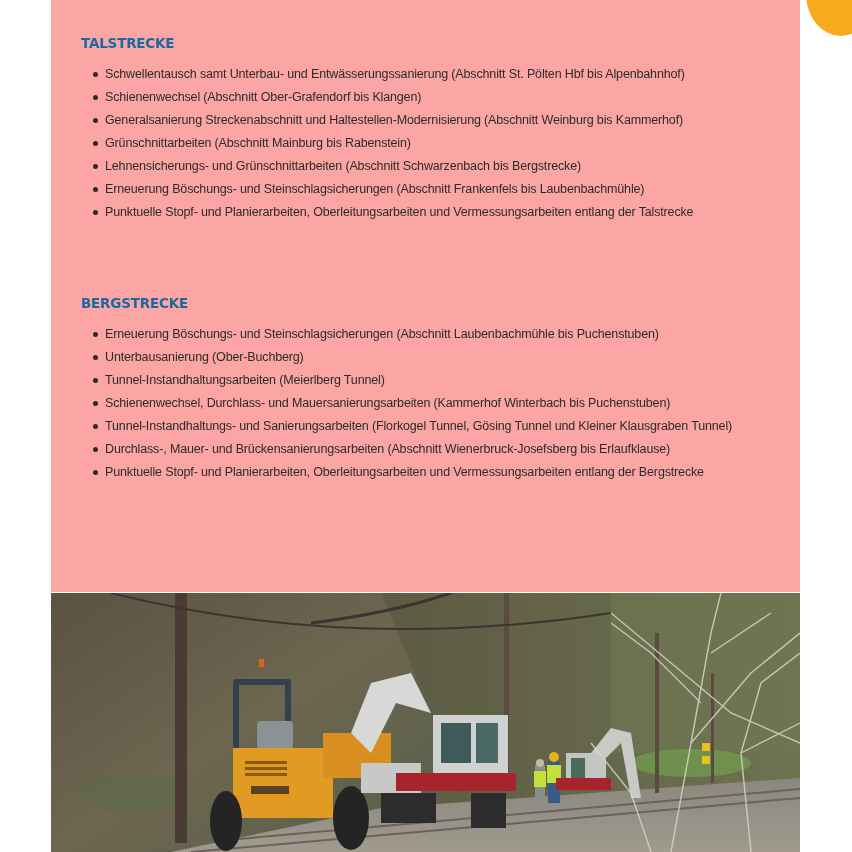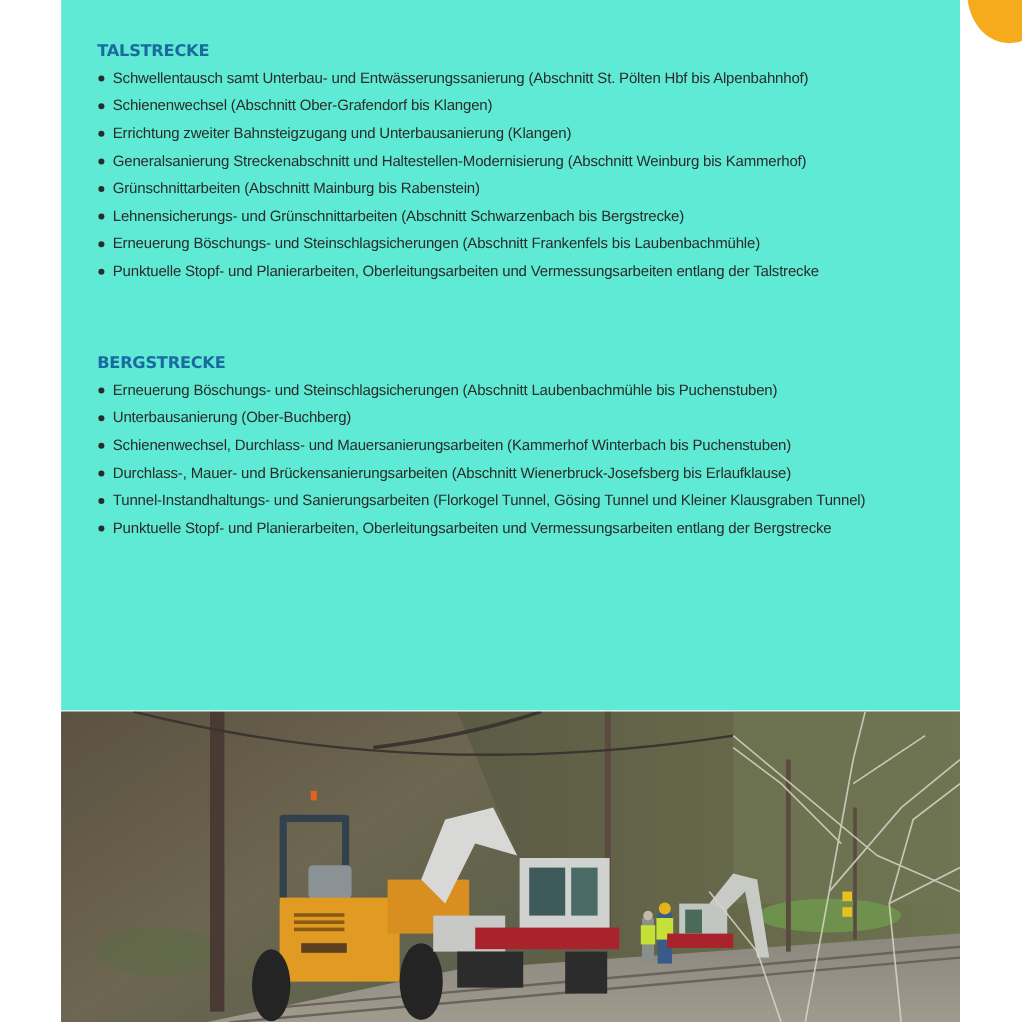"TALSTRECKE" .panel { background: #5eead4 -> #fca5a5 }
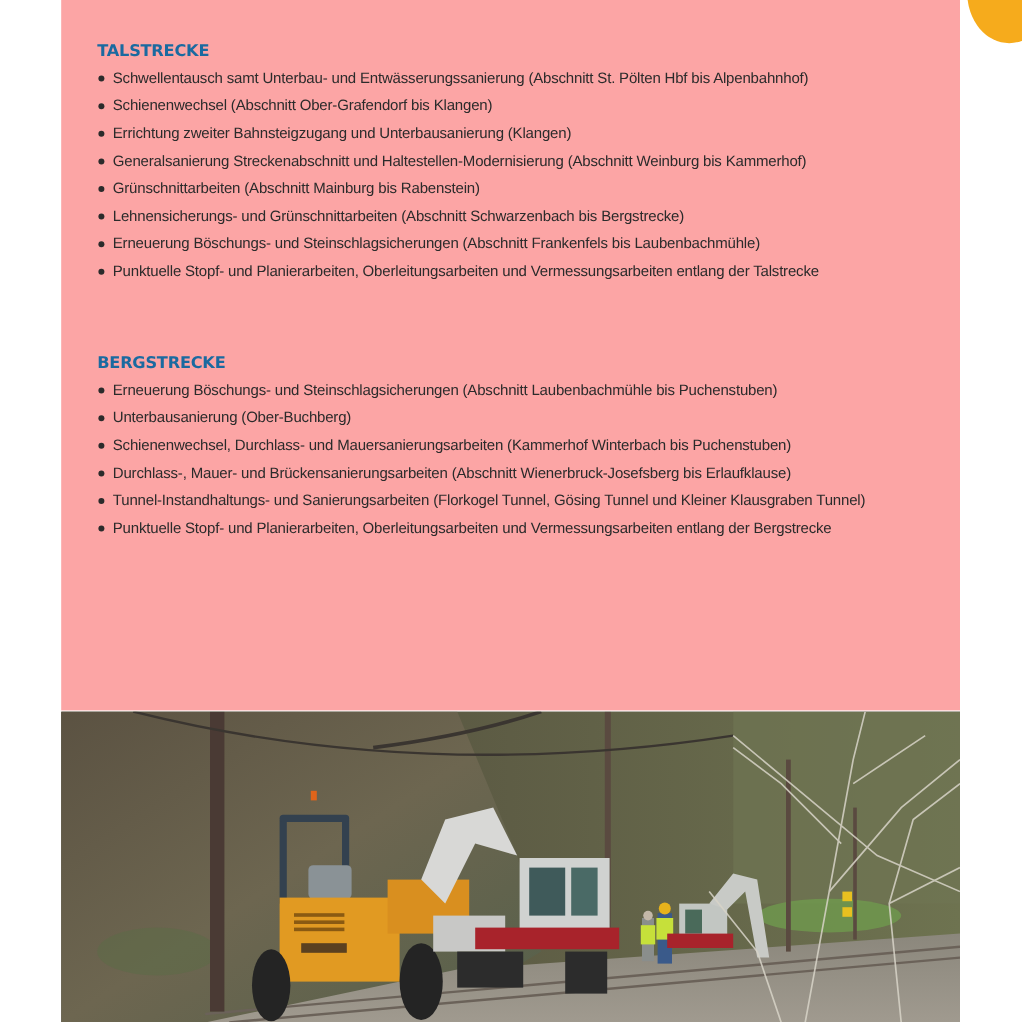"Schwellentausch samt Unterbau- und" ul.items { margin: 0 -> 11px }
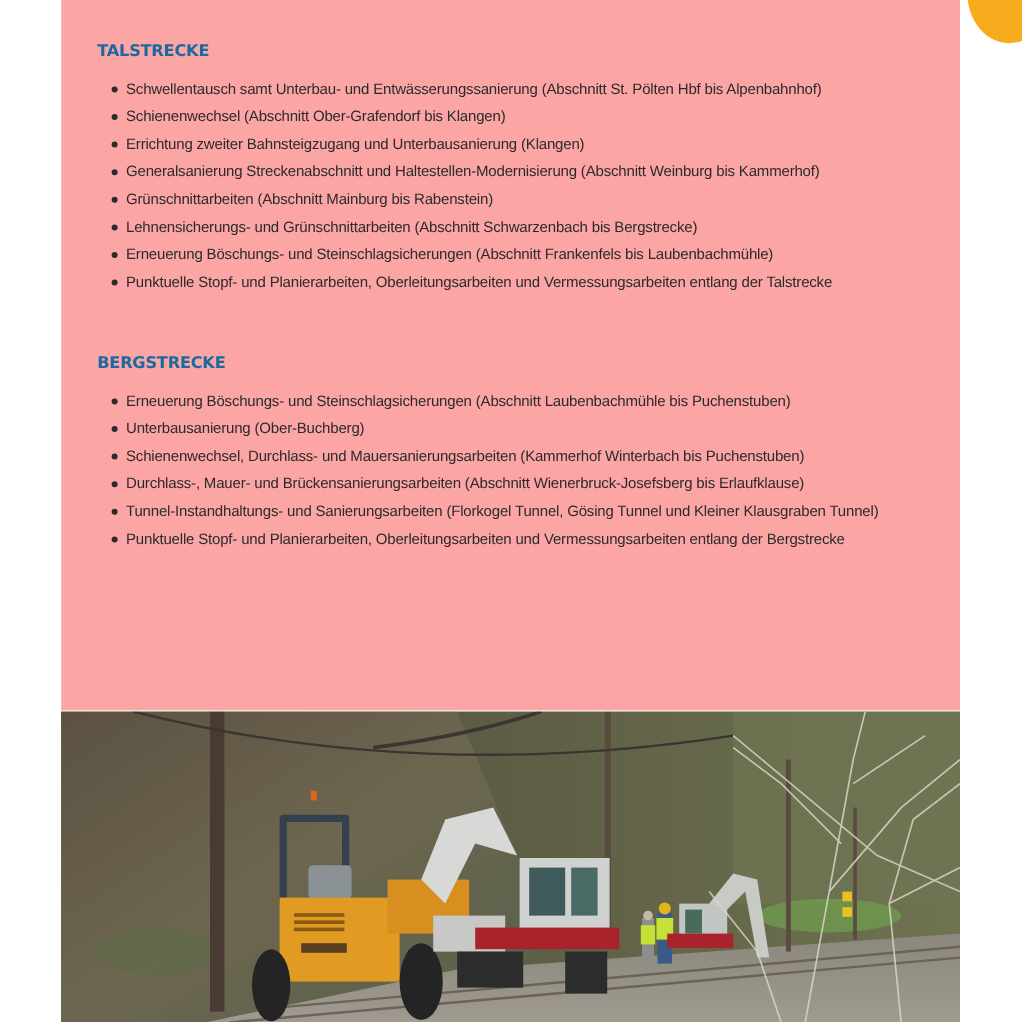"Errichtung zweiter Bahnsteigzugang und" li { html: <li><span></span><span>Errichtung zweiter Bahnsteigzugang und Unterbausanierung (Klangen)</span></li> -> none }
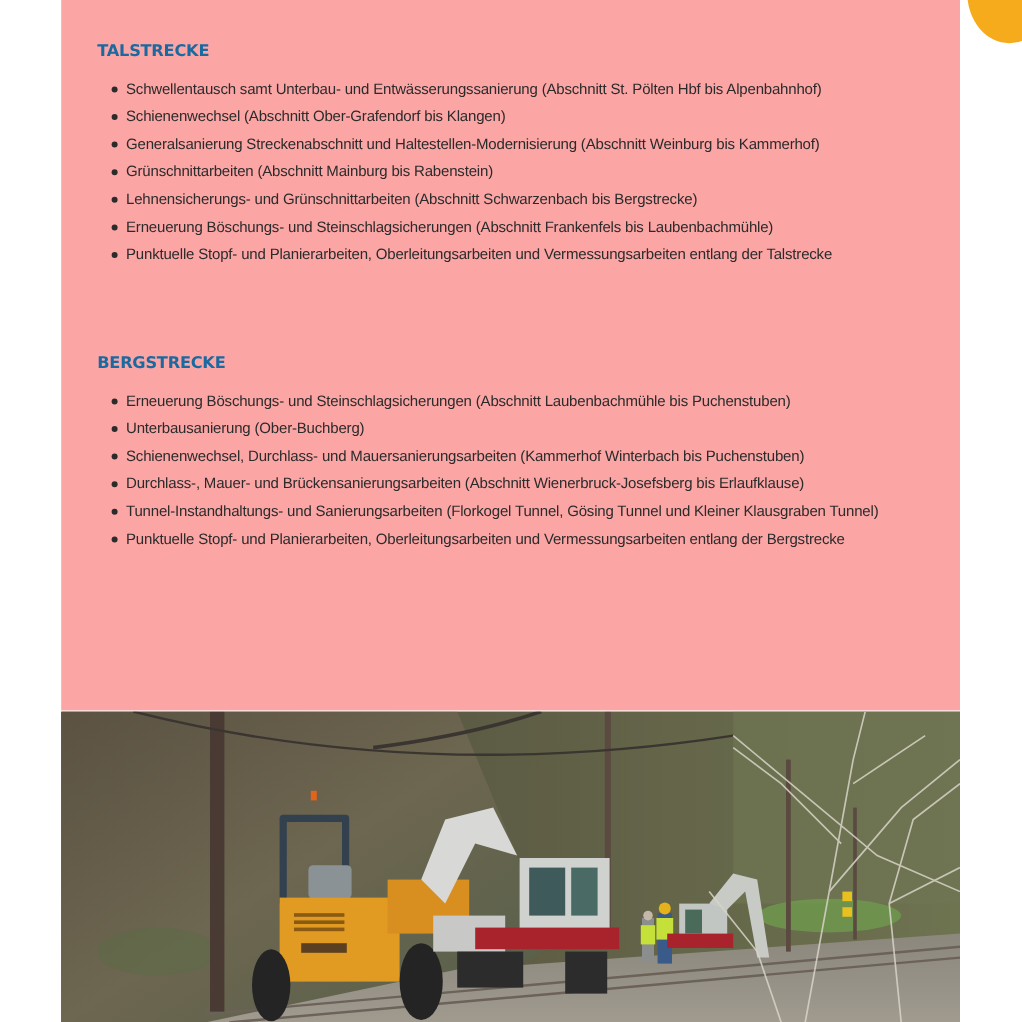"Tunnel-Instandhaltungsarbeiten" li { html: none -> <li><span></span><span>Tunnel-Instandhaltungsarbeiten (Meierlberg Tunnel)</span></li> }
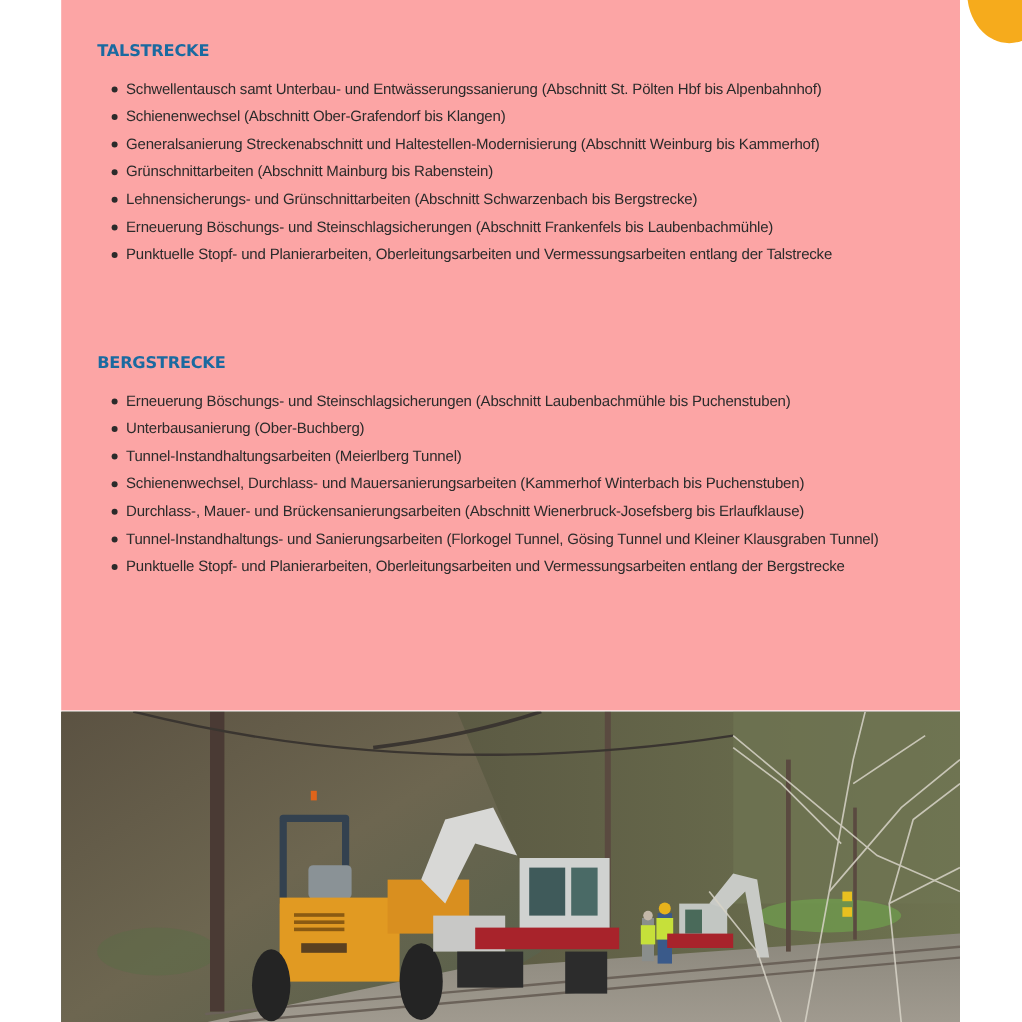"Durchlass-, Mauer- und" li { order: before "Tunnel-Instandhaltungs- und" -> after "Tunnel-Instandhaltungs- und" }
